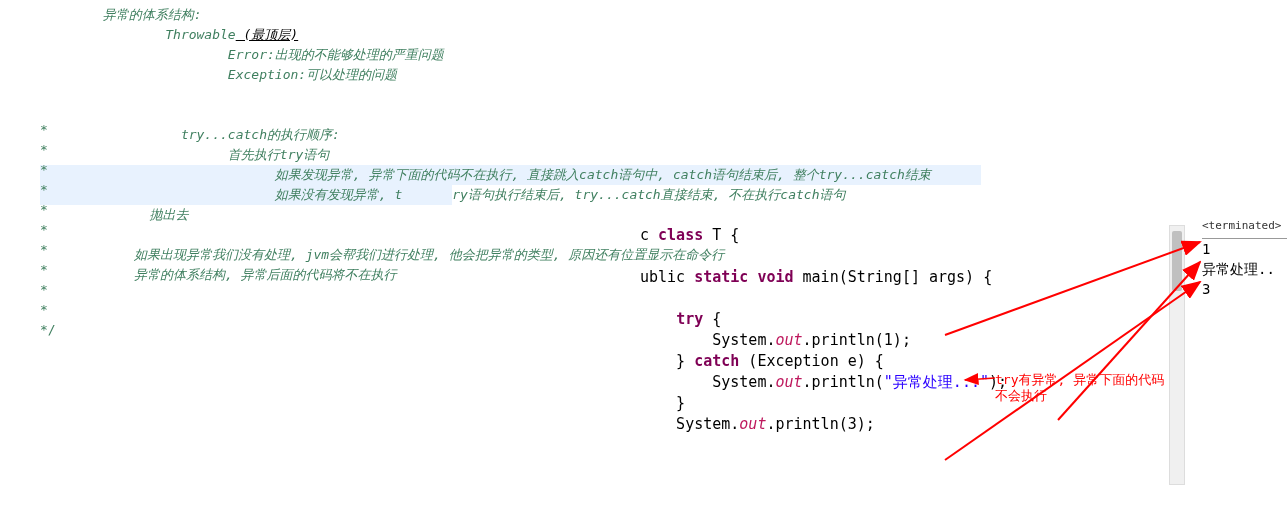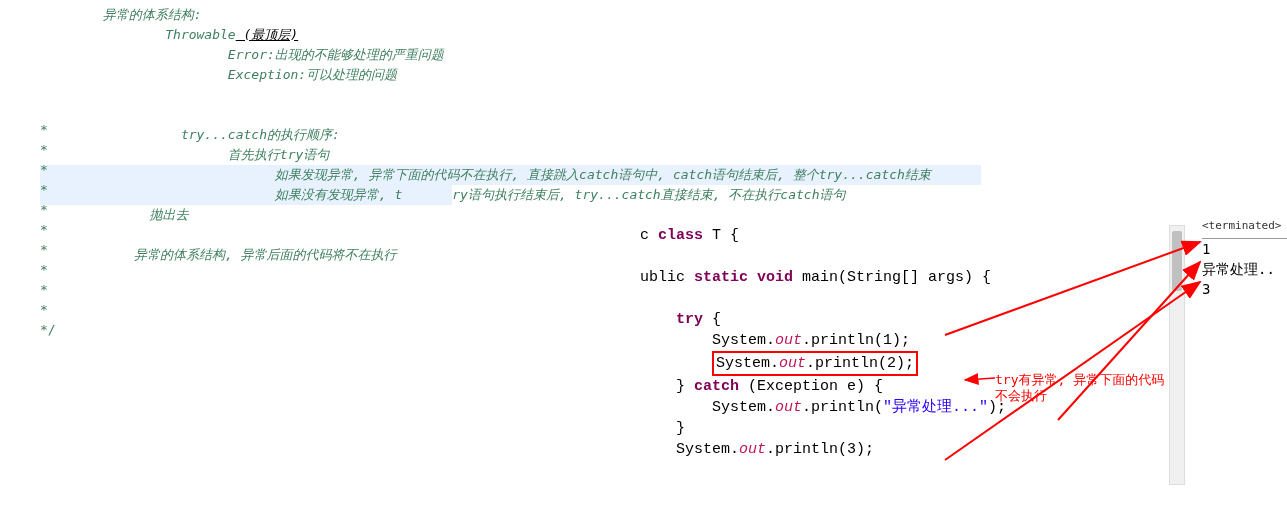"c class T {" .right-code .cline { font-family: Liberation Mono, monospace -> none }
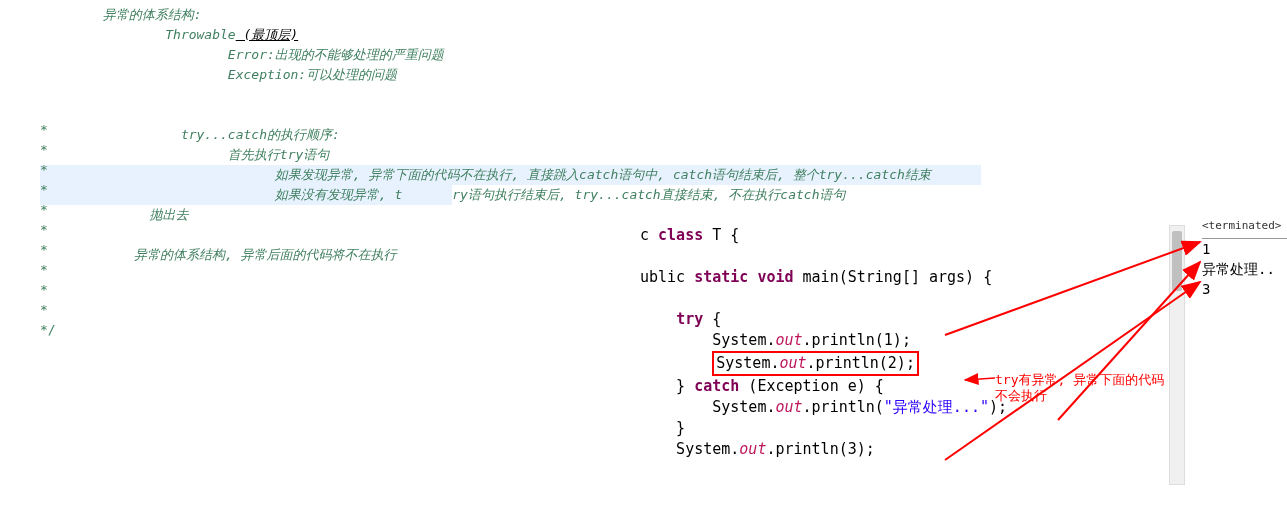"如果出现异常我们没有处理, jvm会帮我们进行处理, 他会把异常的类型," div.line { html: none -> <div> <span>如果出现异常我们没有处理, jvm会帮我们进行处理, 他会把异常的类型, 原因还有位置显示在命令行</span></div> }
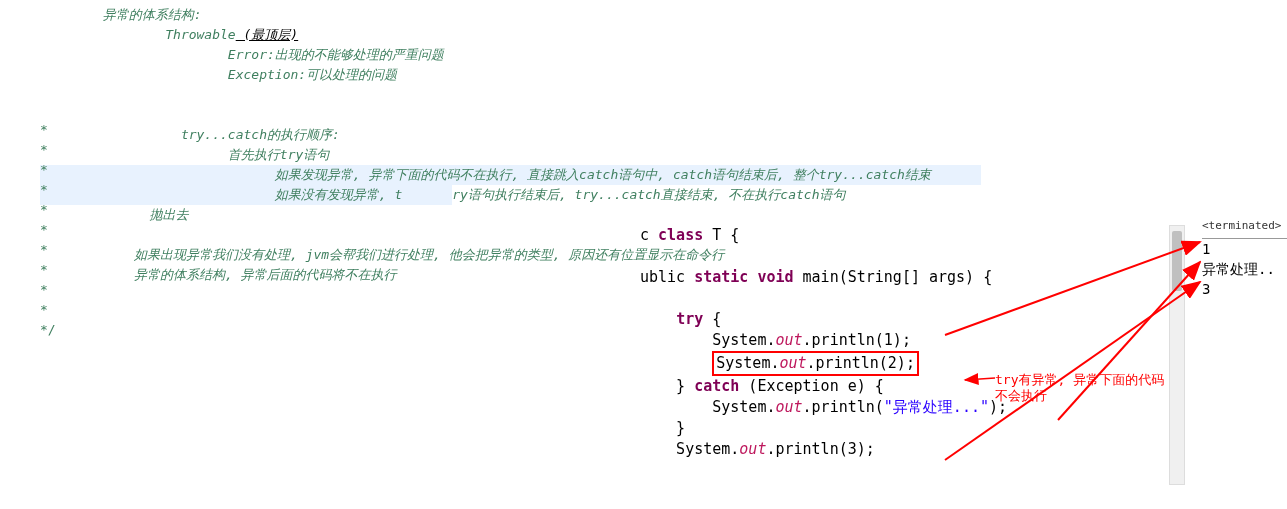"System.out.println(2);" div.cline { html: <div> <span>System.<span>out</span><span>.println(2);</span></span></div> -> none }
